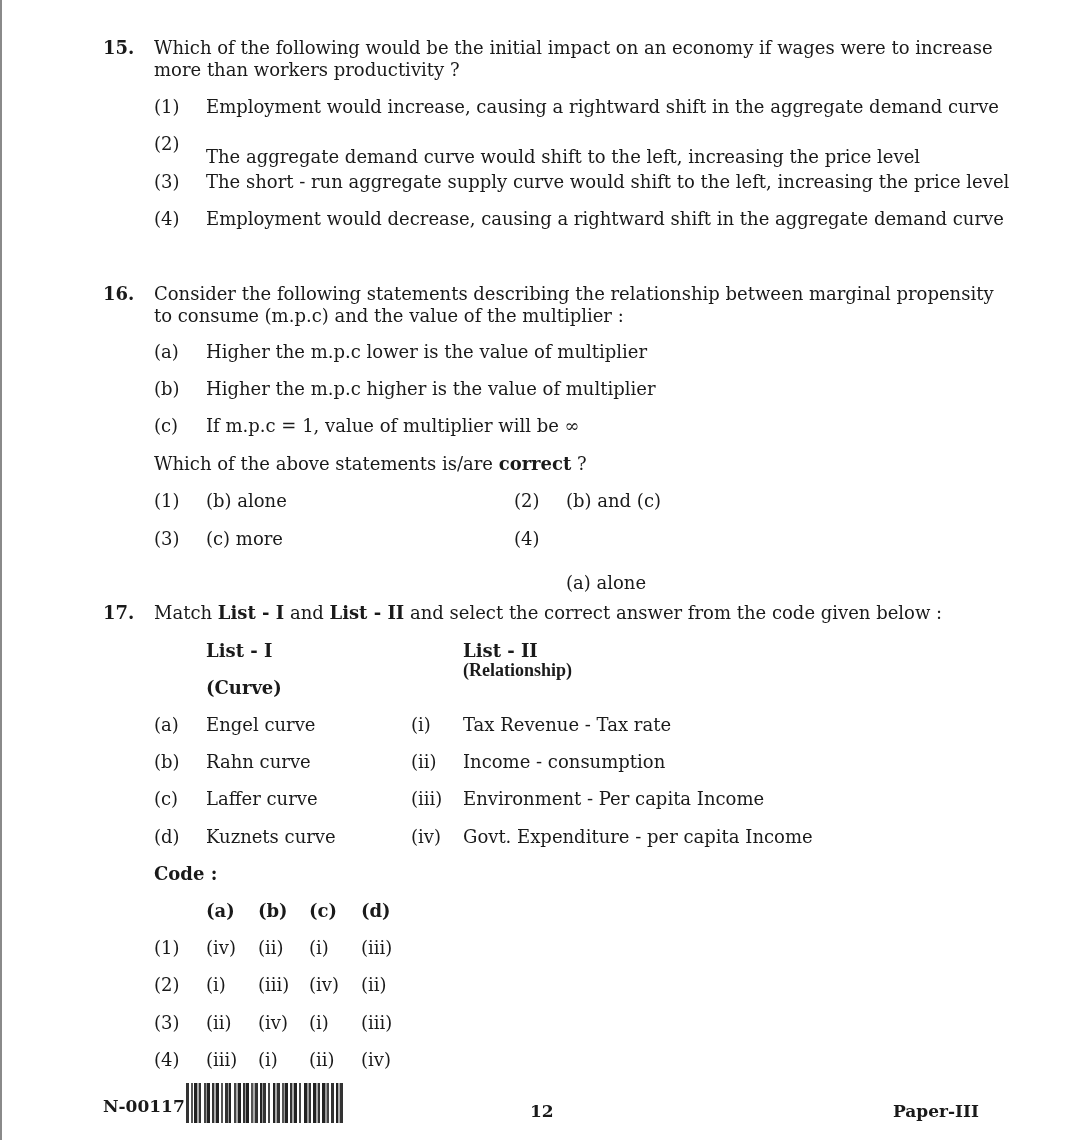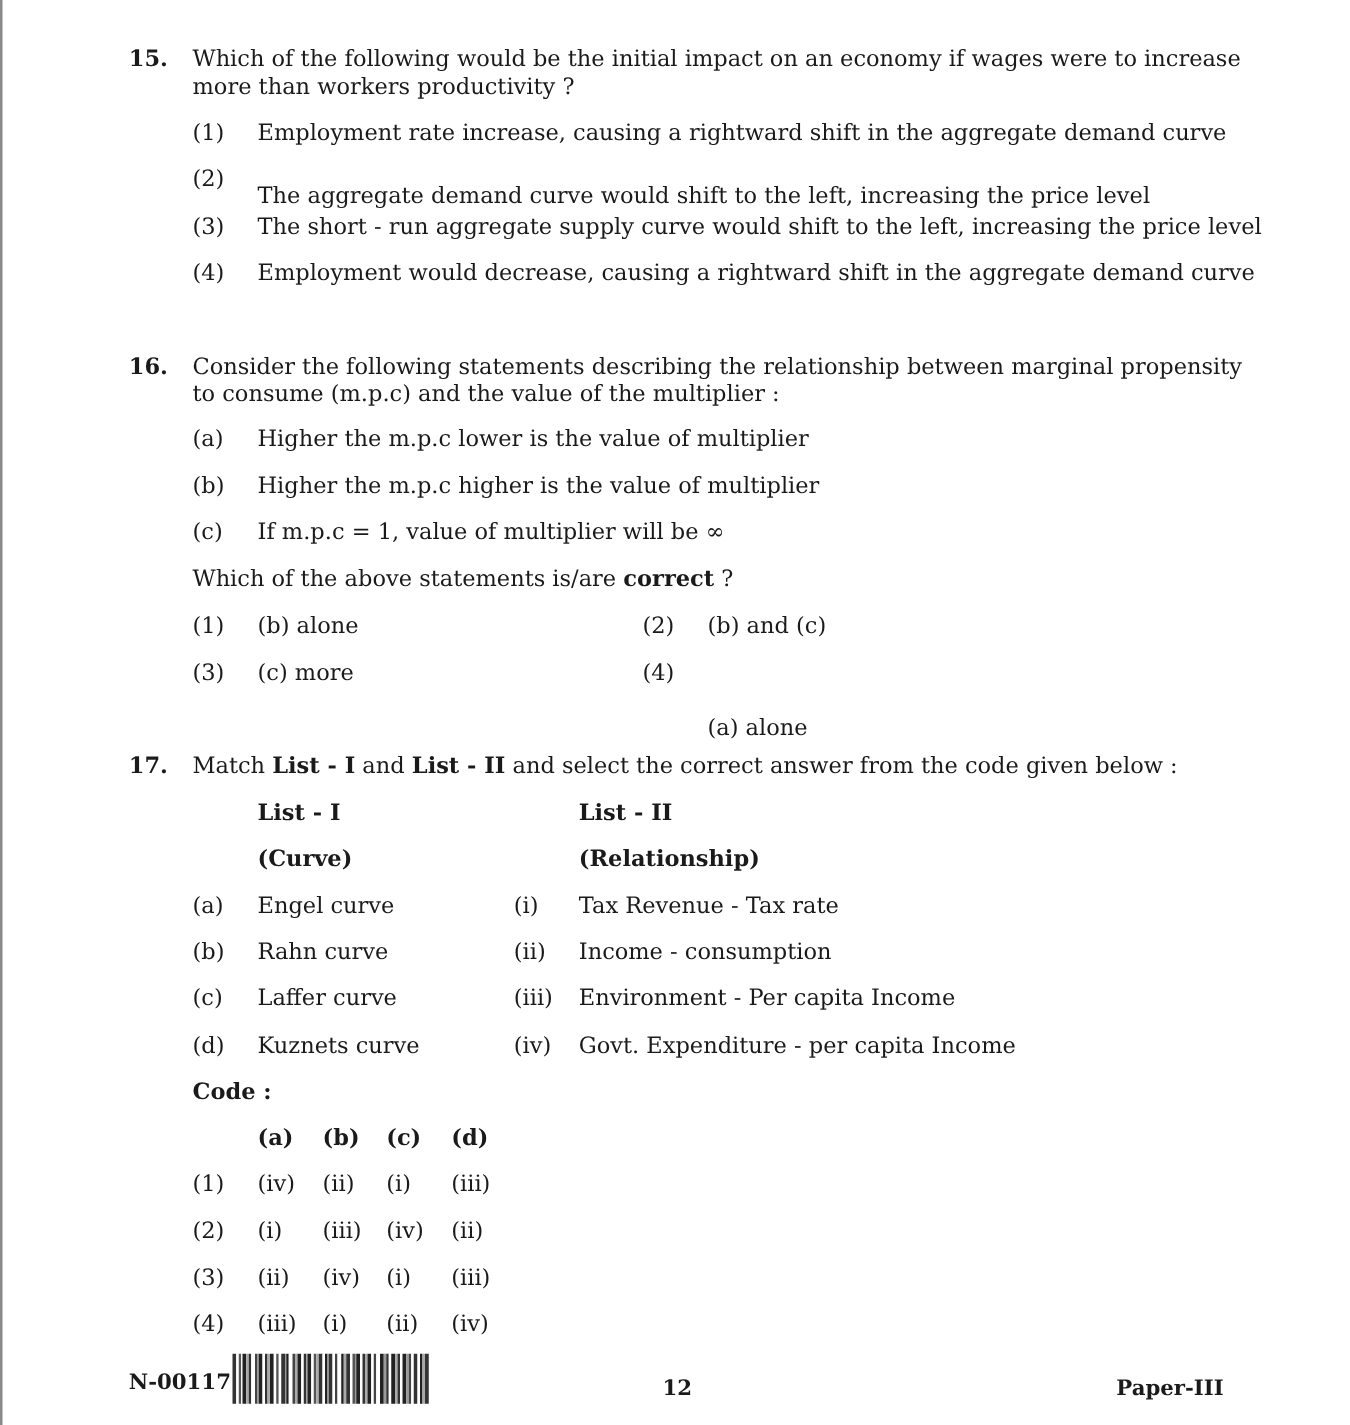"Employment rate increase, causing a" div.abs { text: rate -> would }
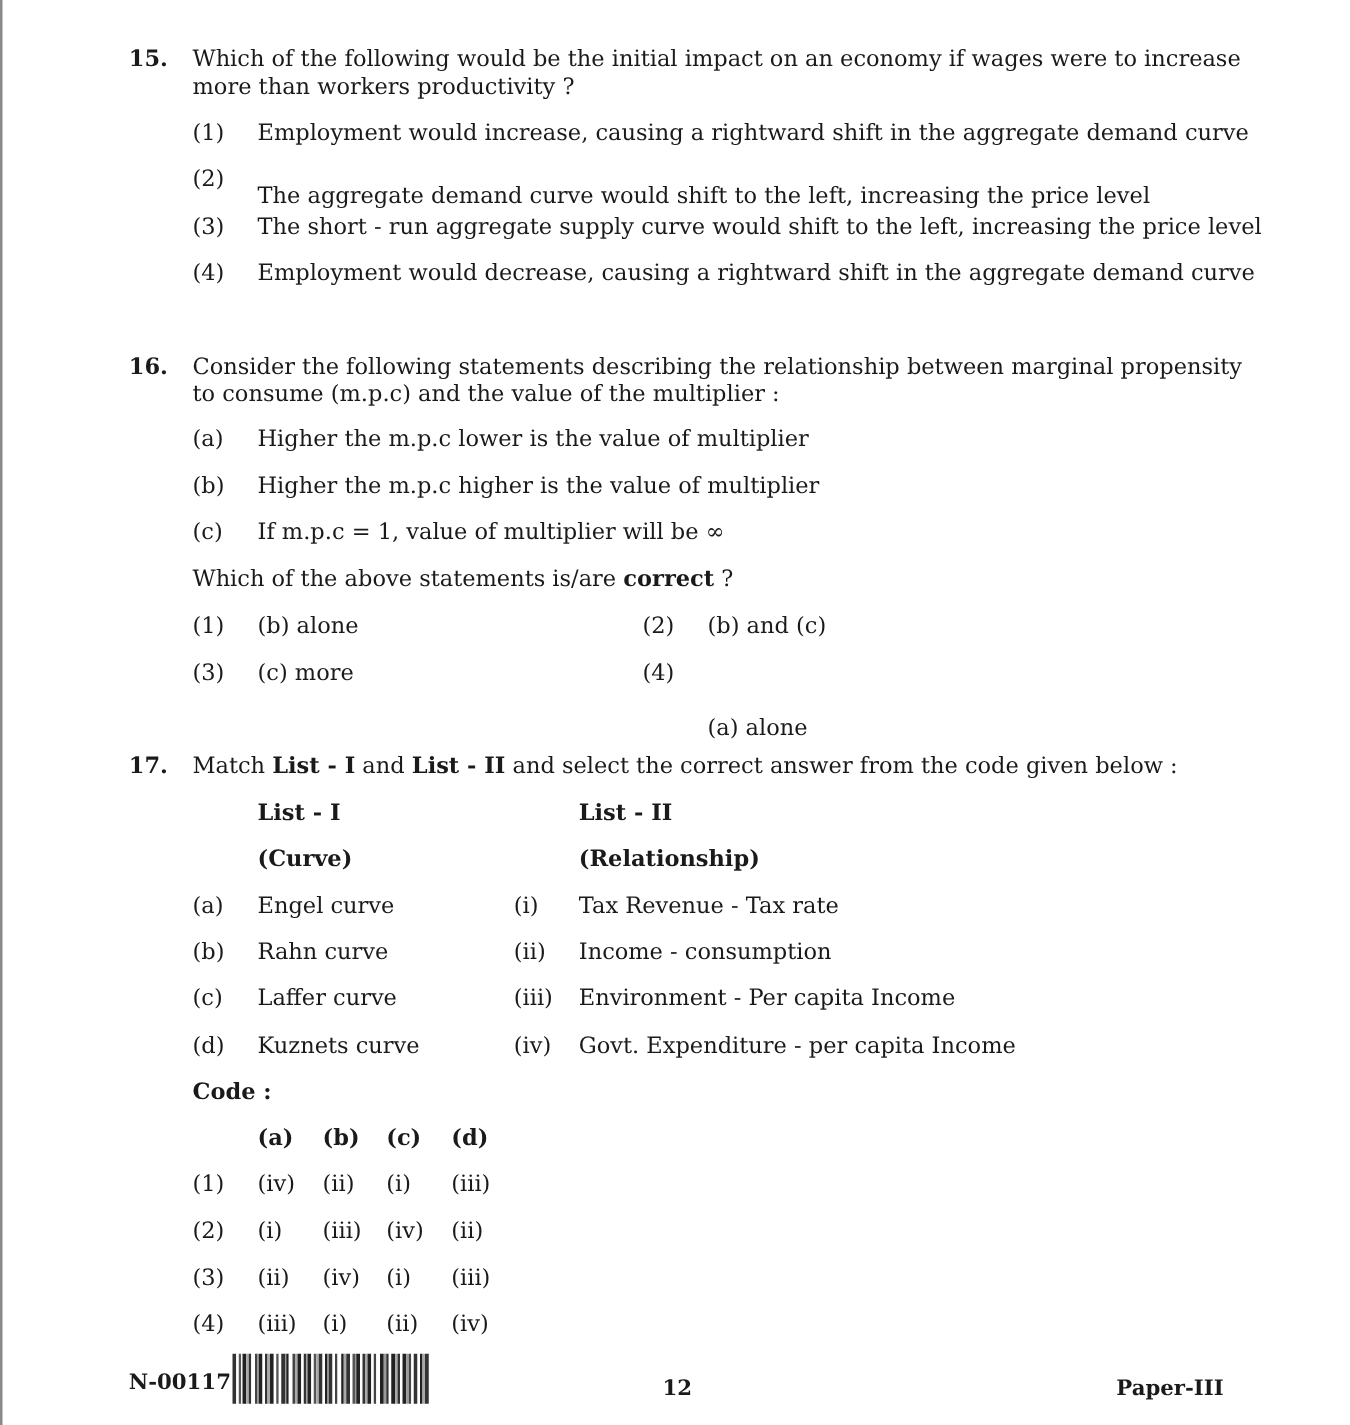"(Relationship)" div.abs { font-family: none -> Liberation Serif, serif; top: 677px -> 660px }
